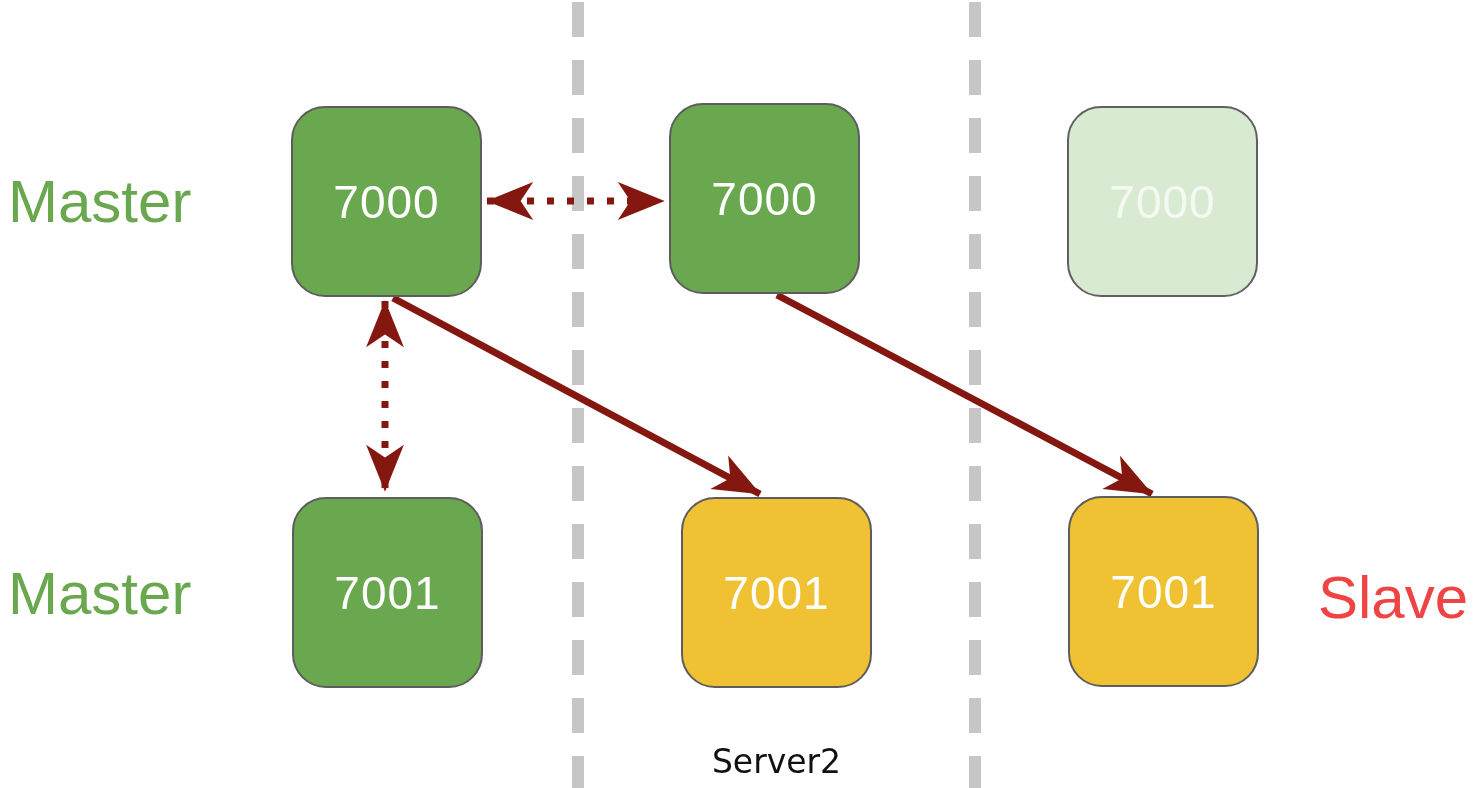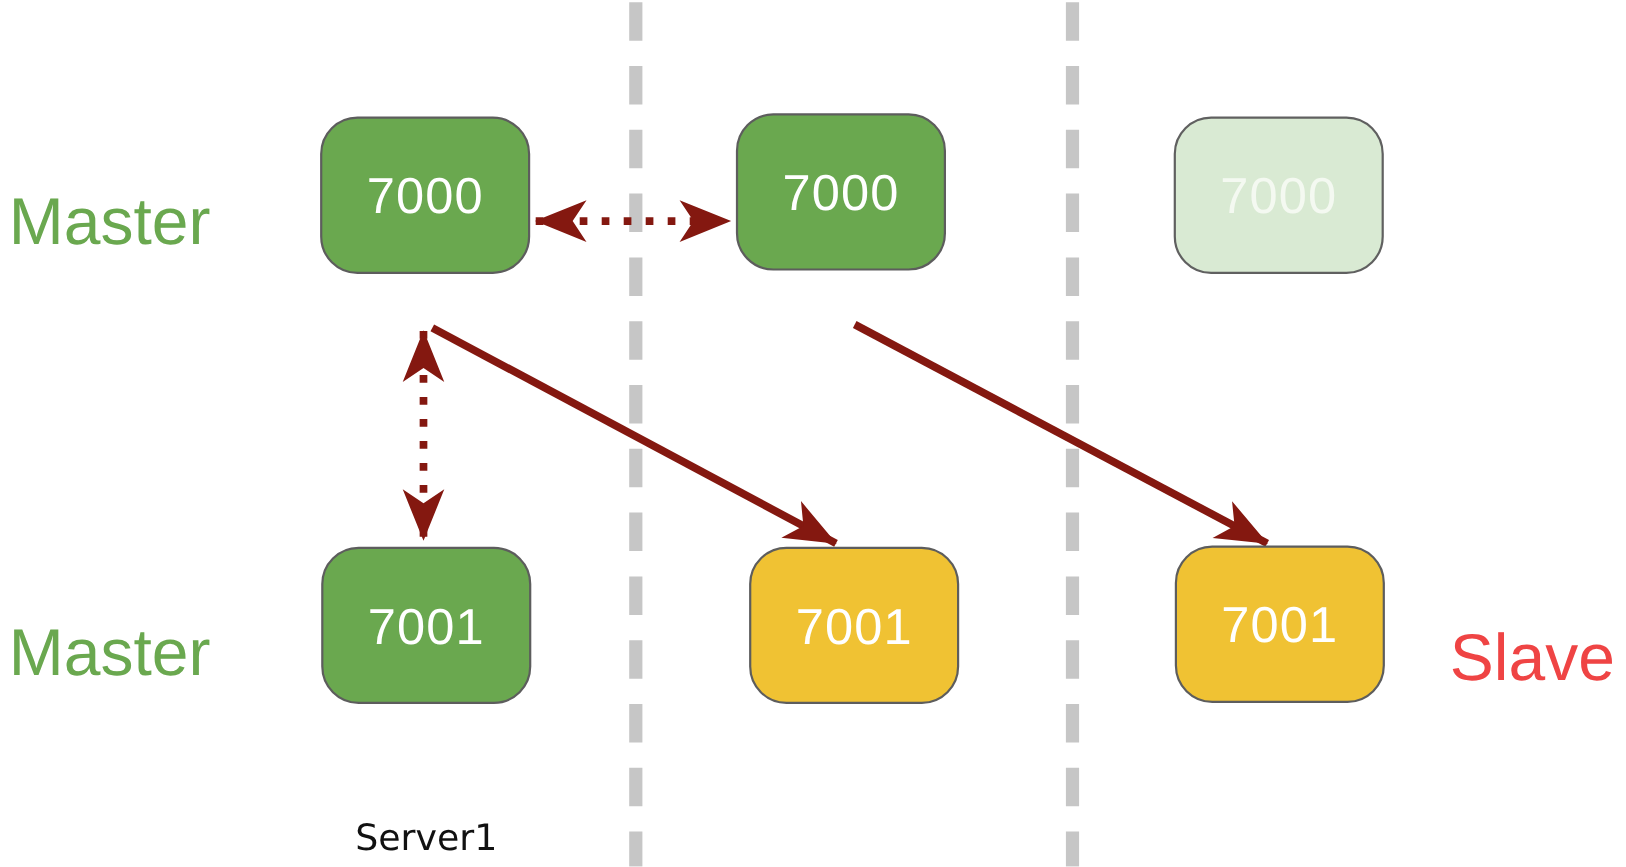"7000" .node { height: 143px -> 191px }
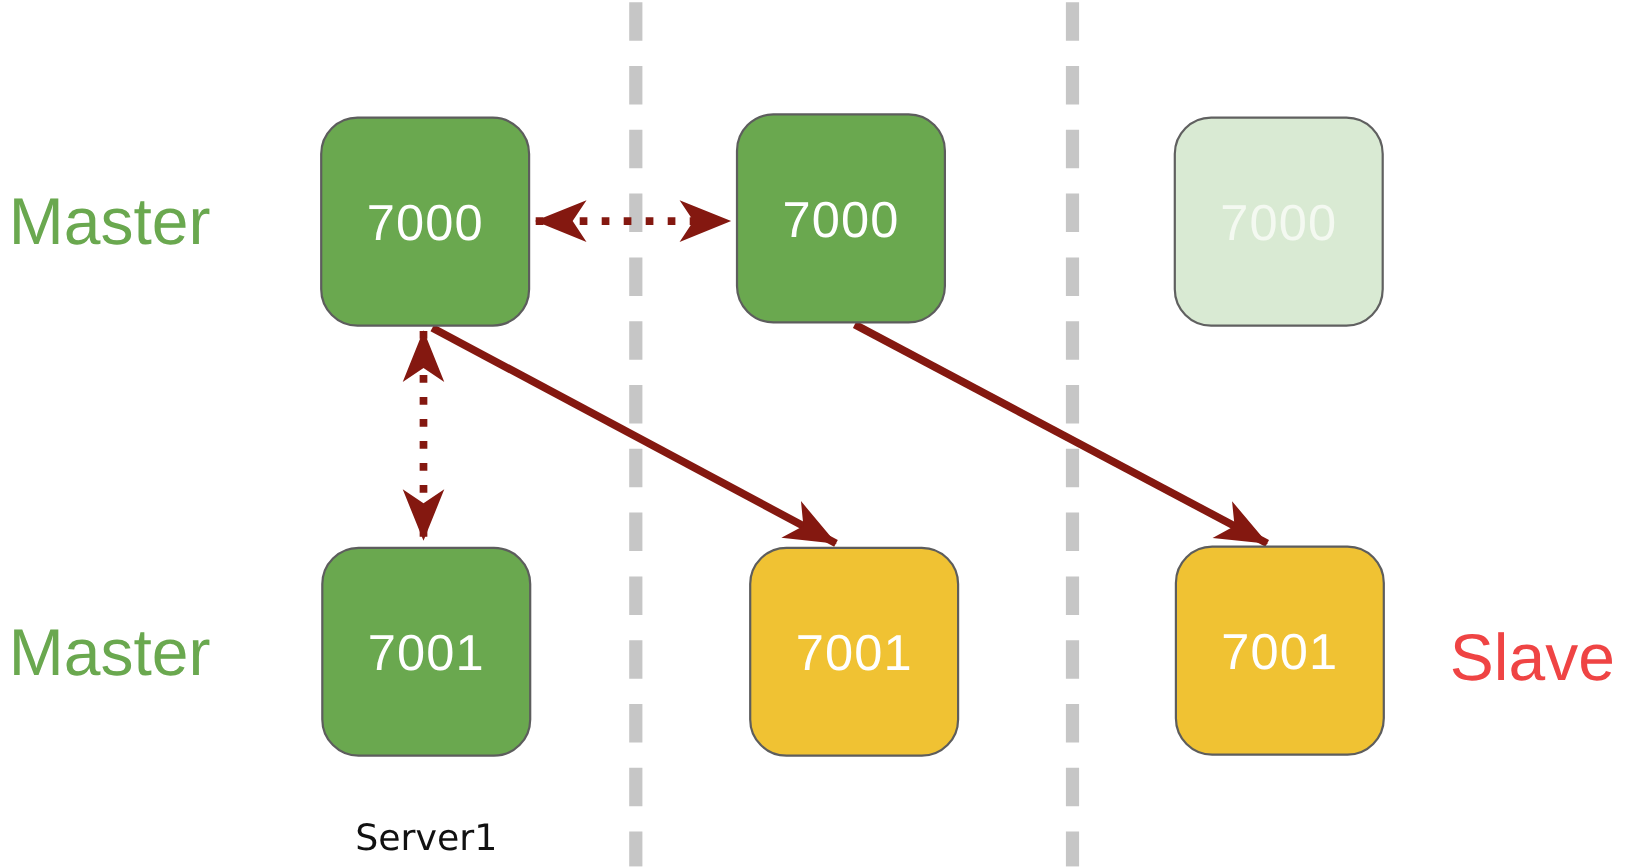"Server1" div.server-label { html: <div>Server1</div> -> none }
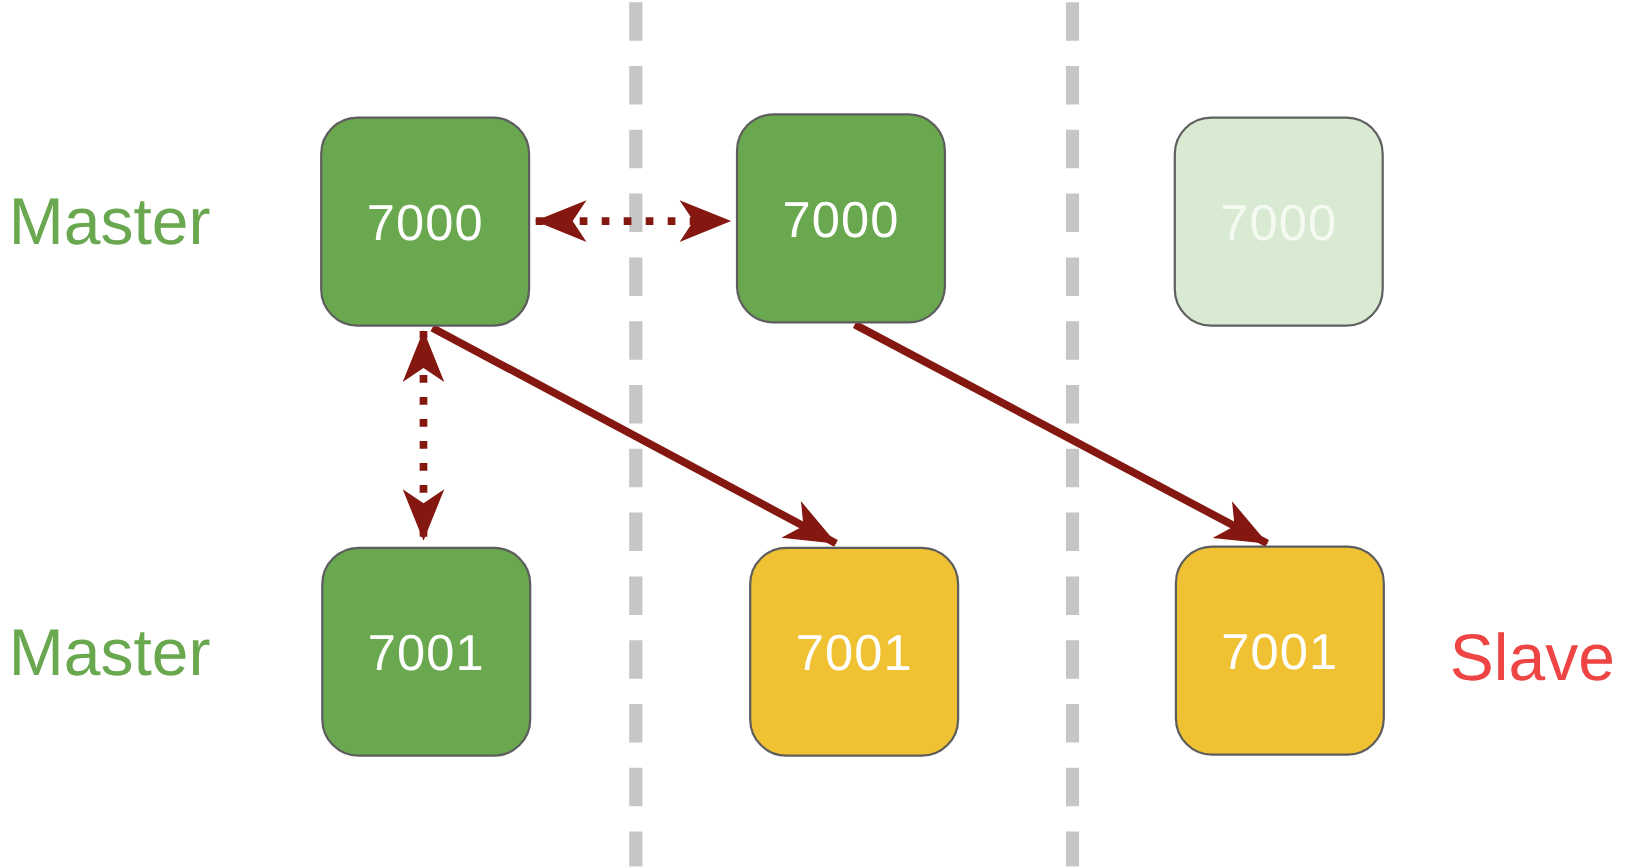"Server2" div.server-label { html: none -> <div>Server2</div> }
